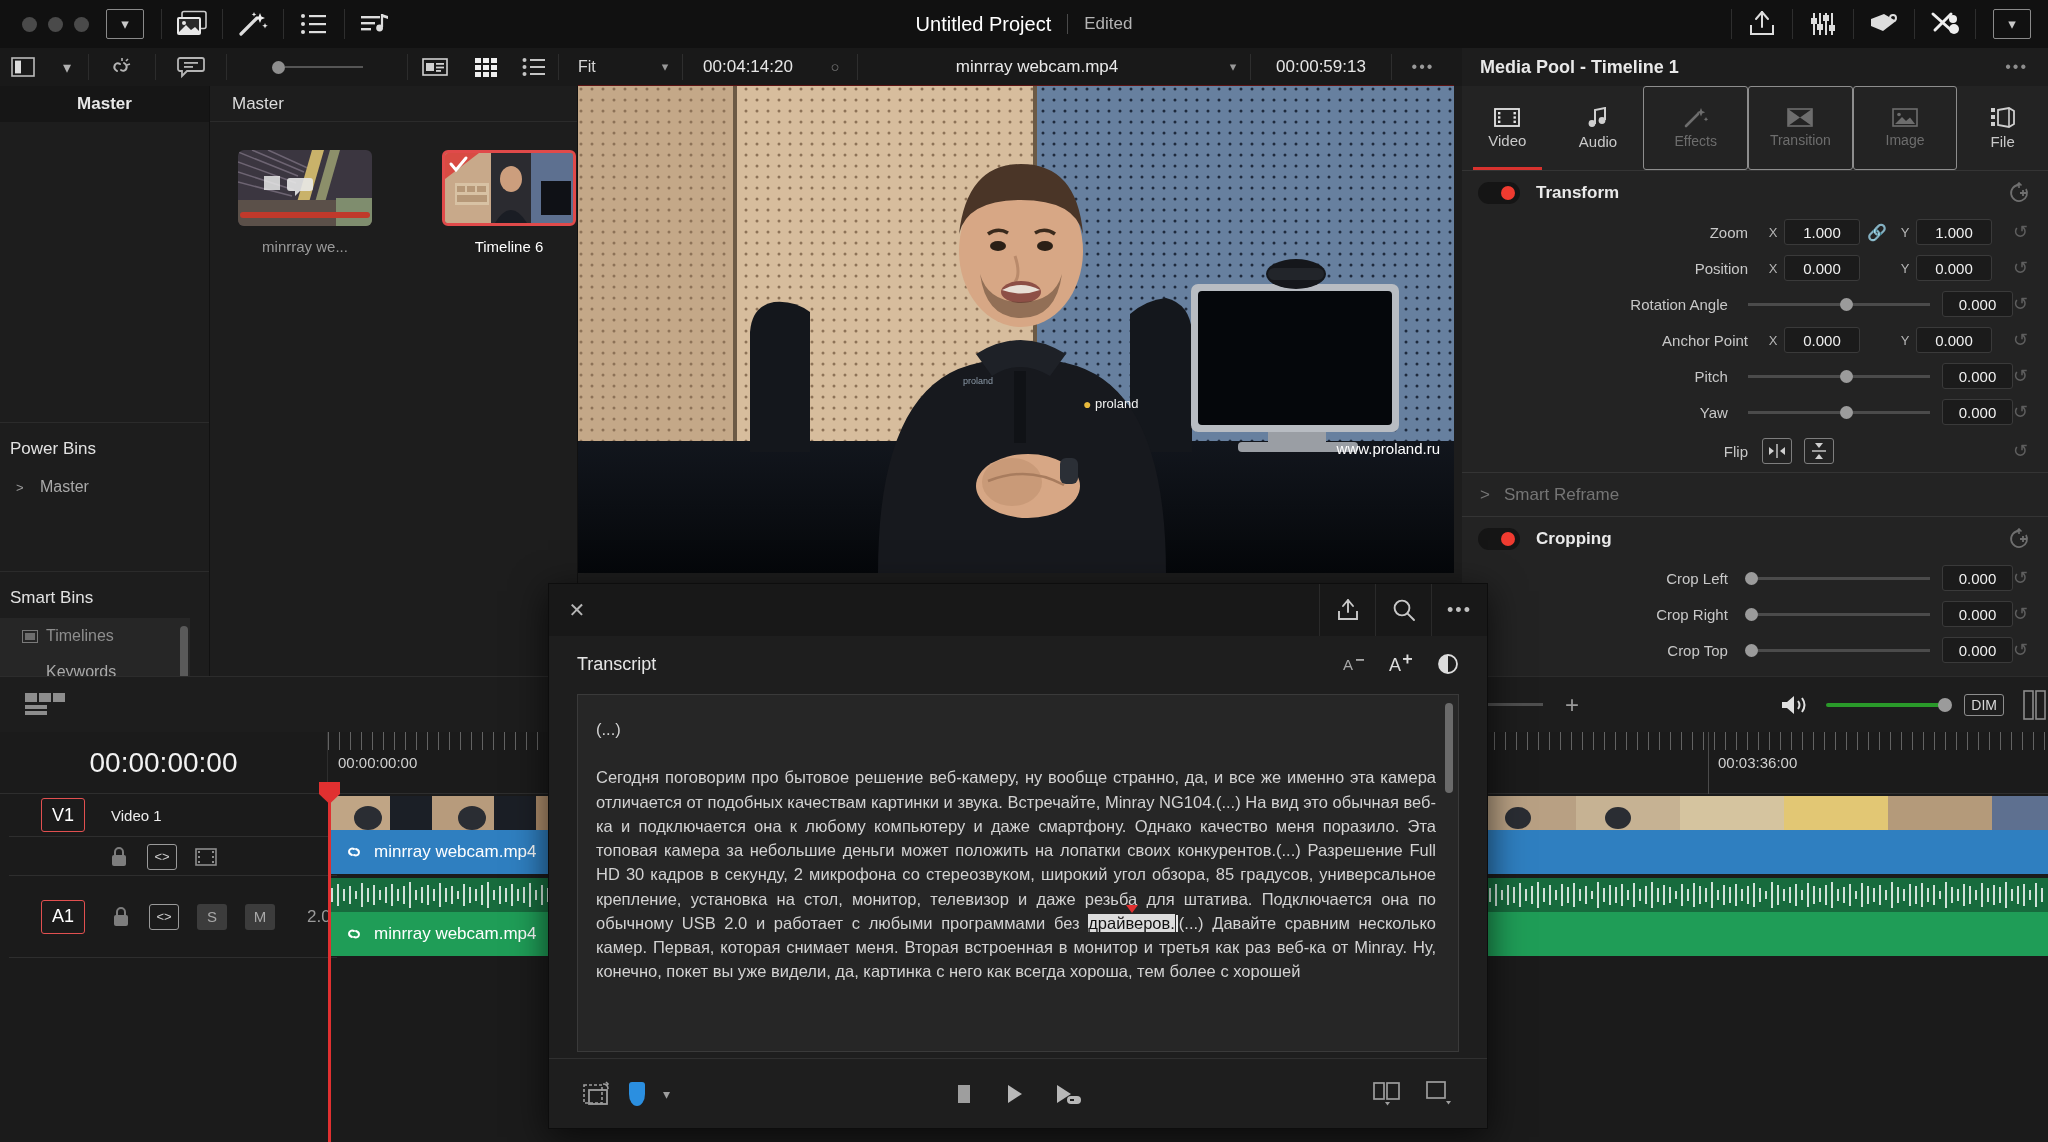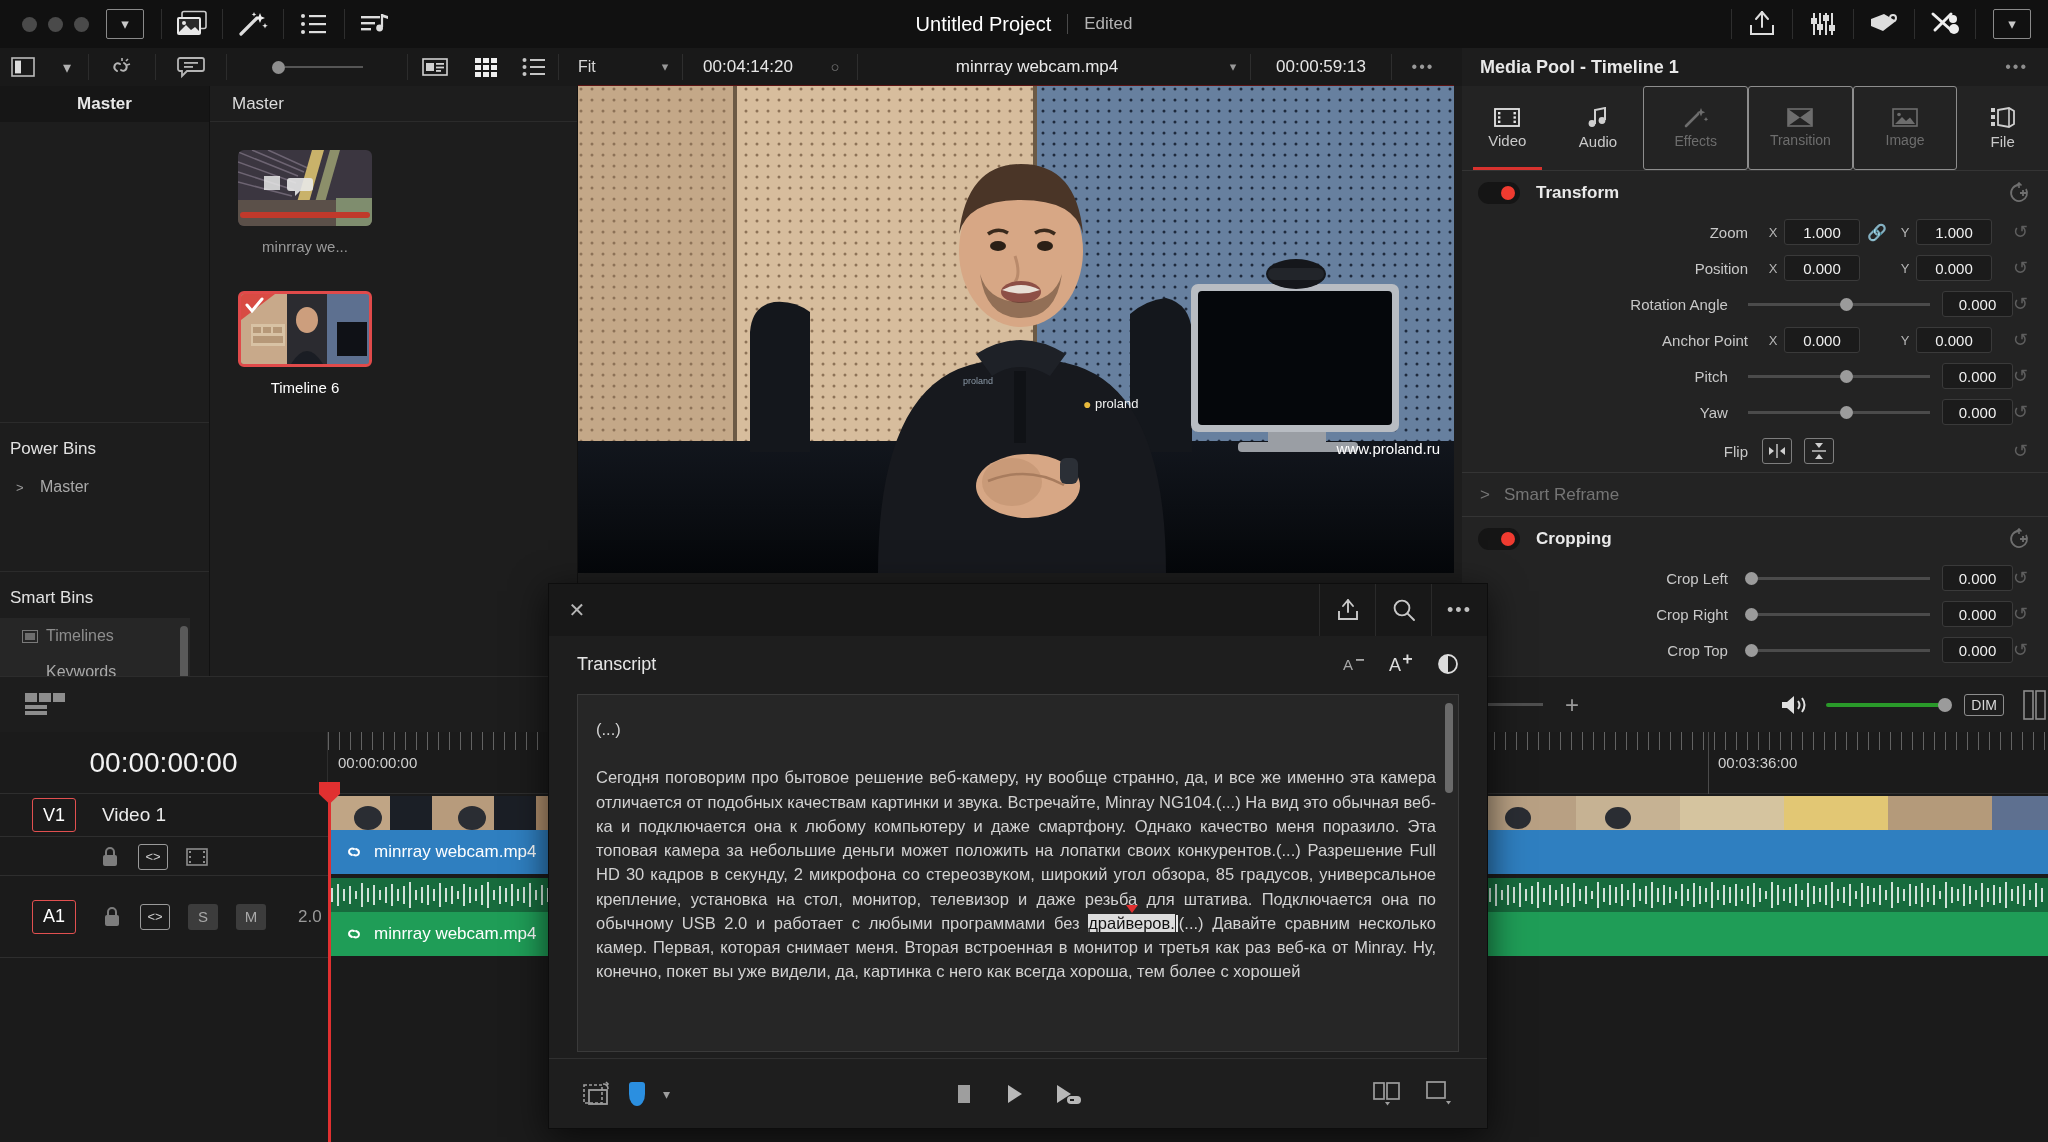"minrray we..." .thumbrow { flex-direction: column -> none; gap: 36px -> 70px }
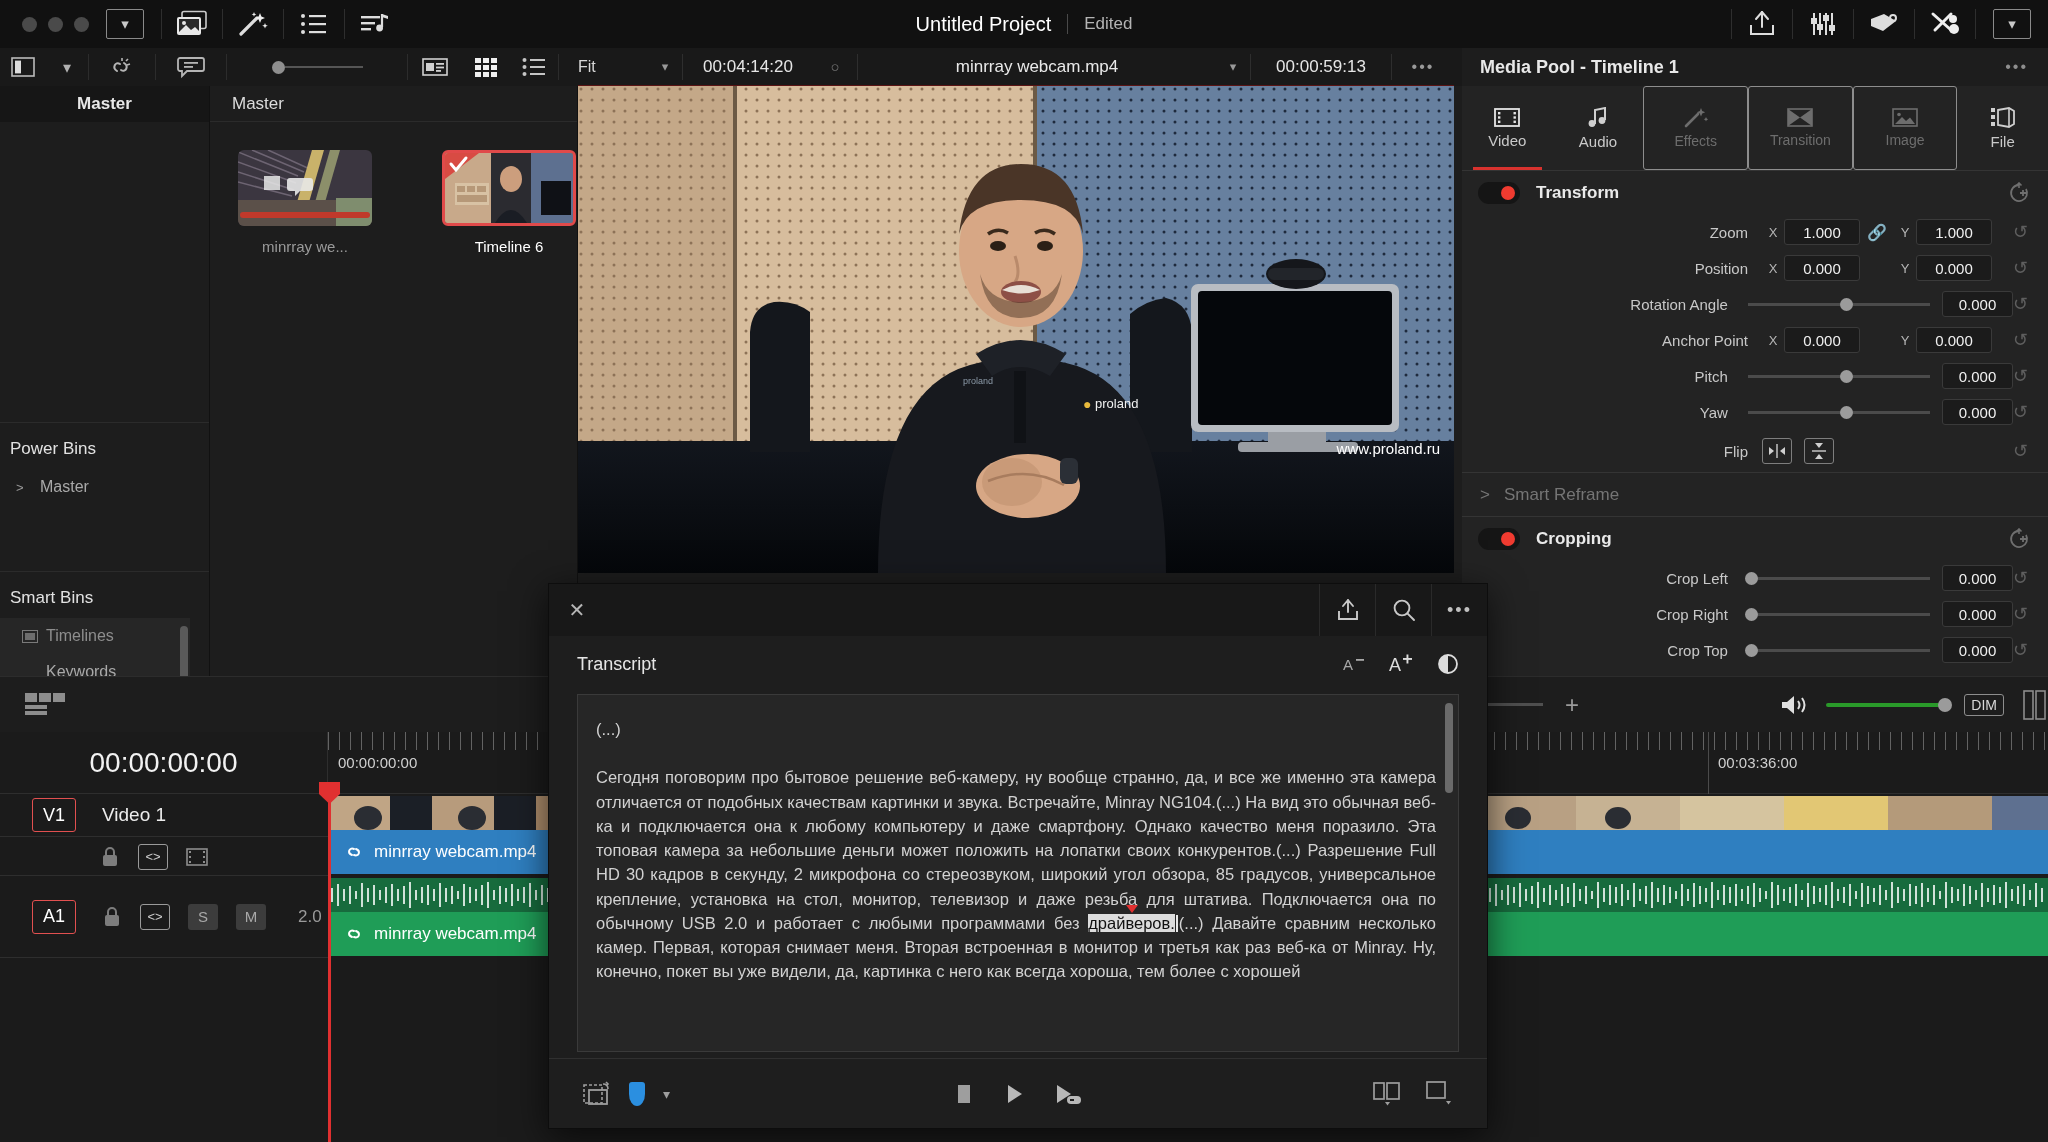"V1" .trackhdrs { left: 0 -> 9px }
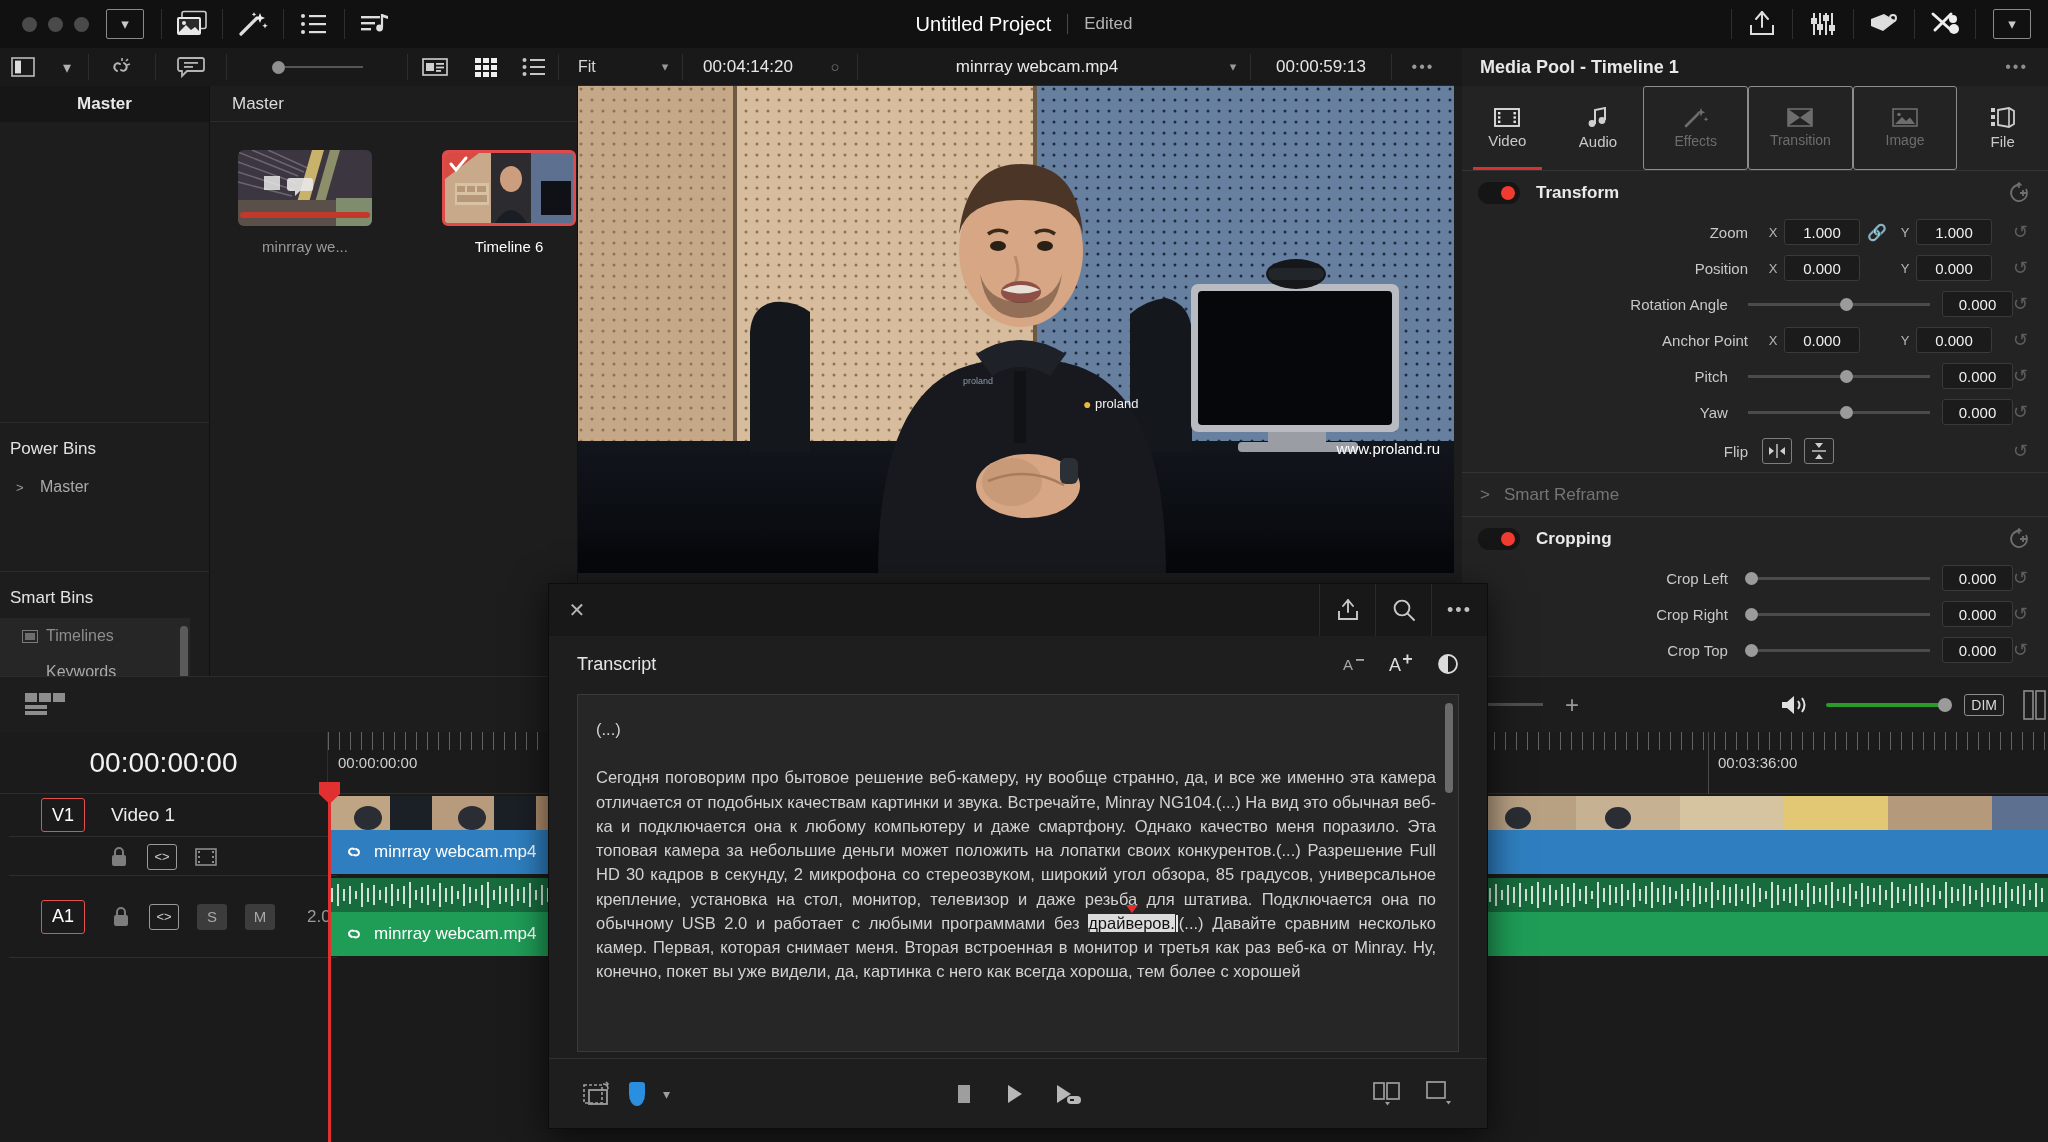"Video 1" .tname { font-size: 19px -> 15px }
